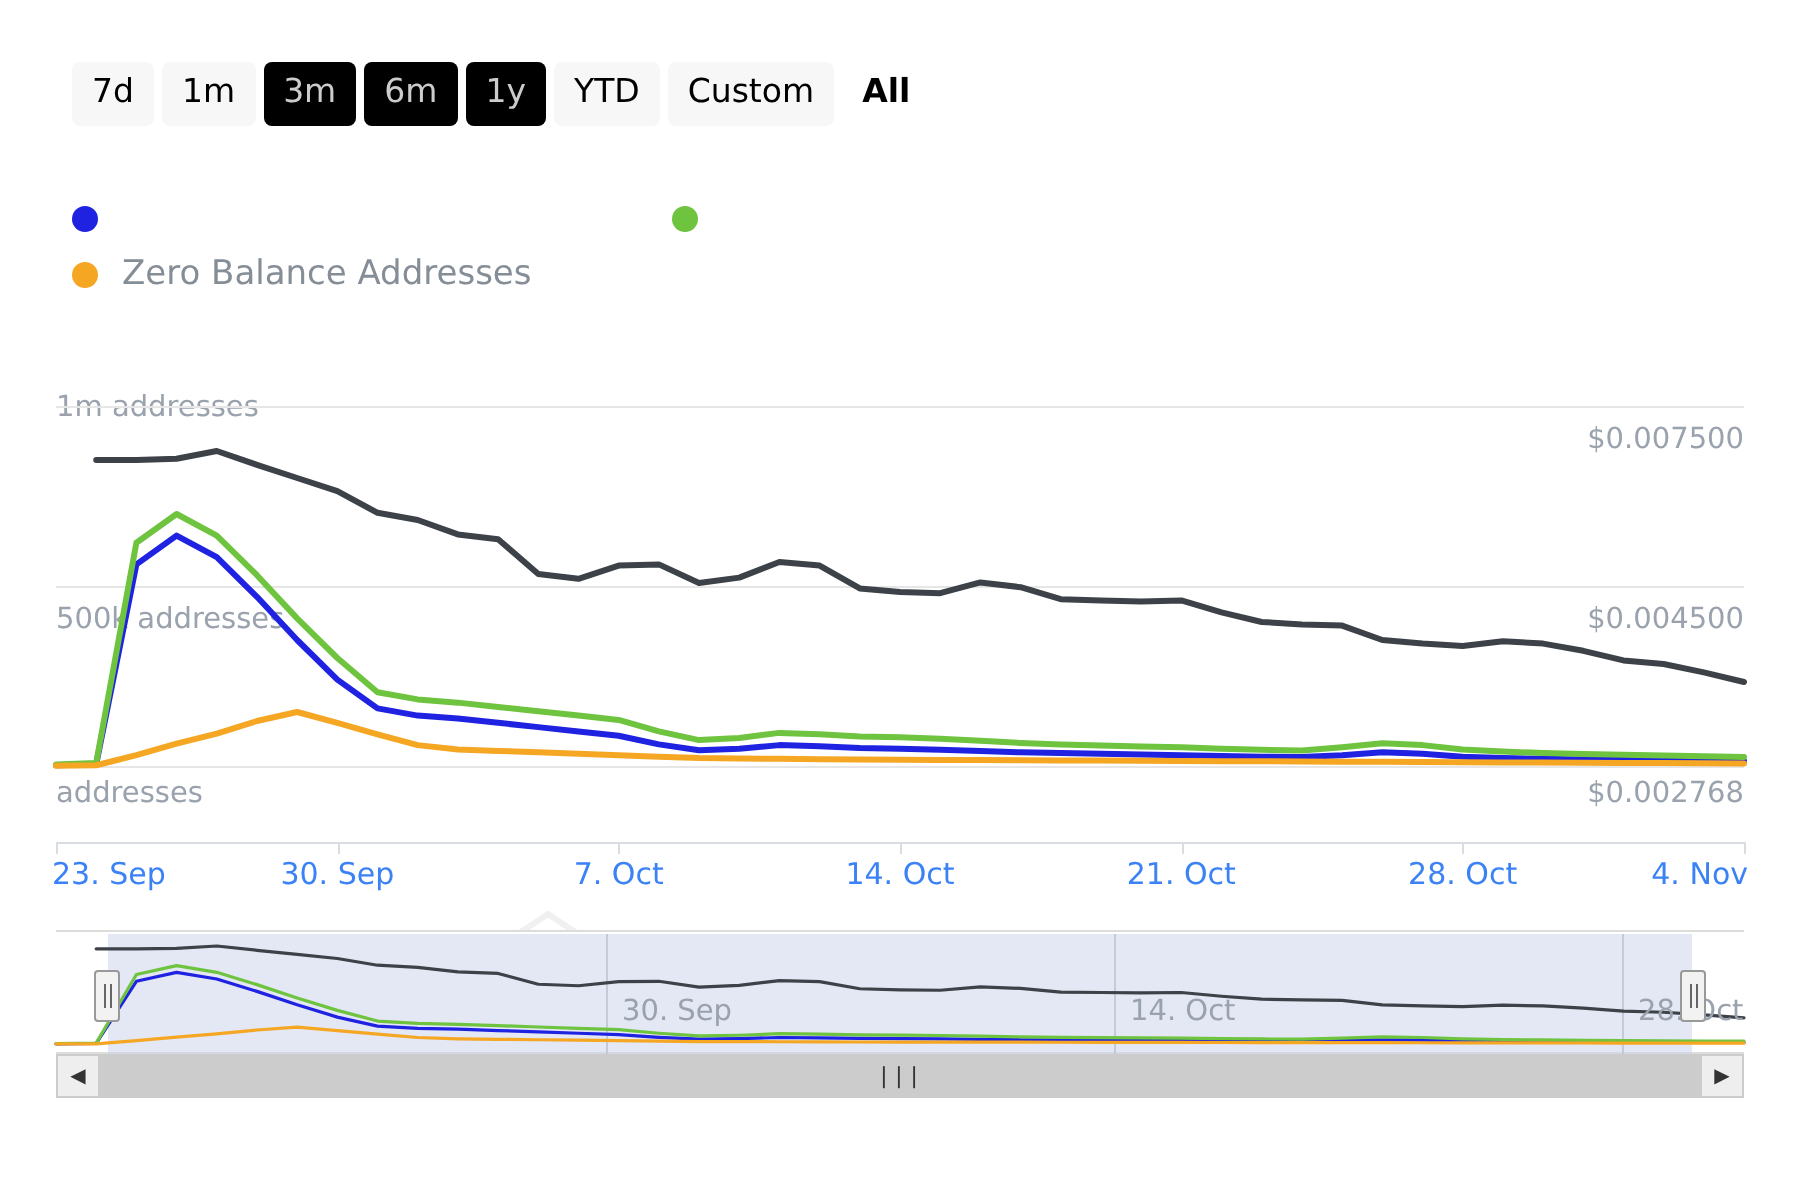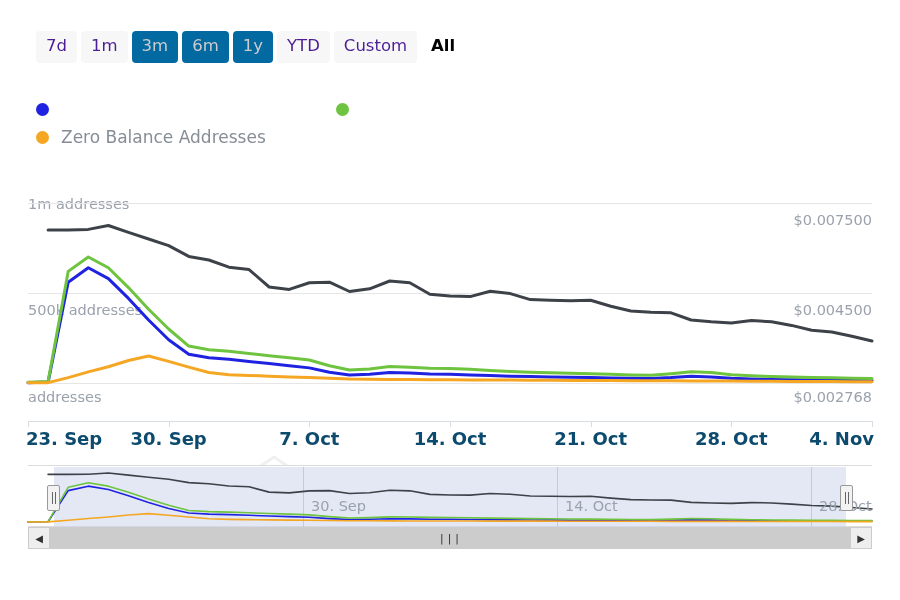"7d" .range-btn { color: #4c1d95 -> #000000 }
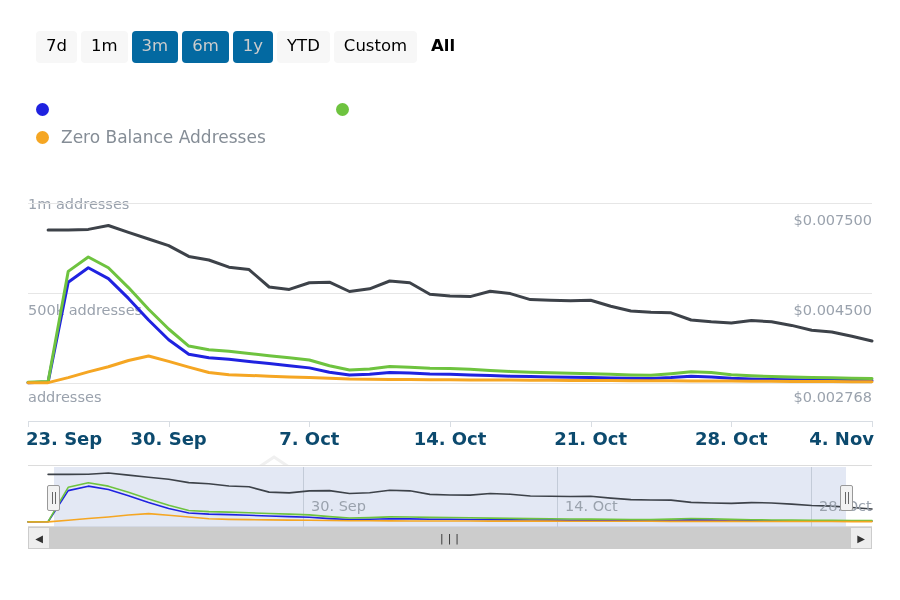"3m" .range-btn.disabled { background: #0369a1 -> #000000 }
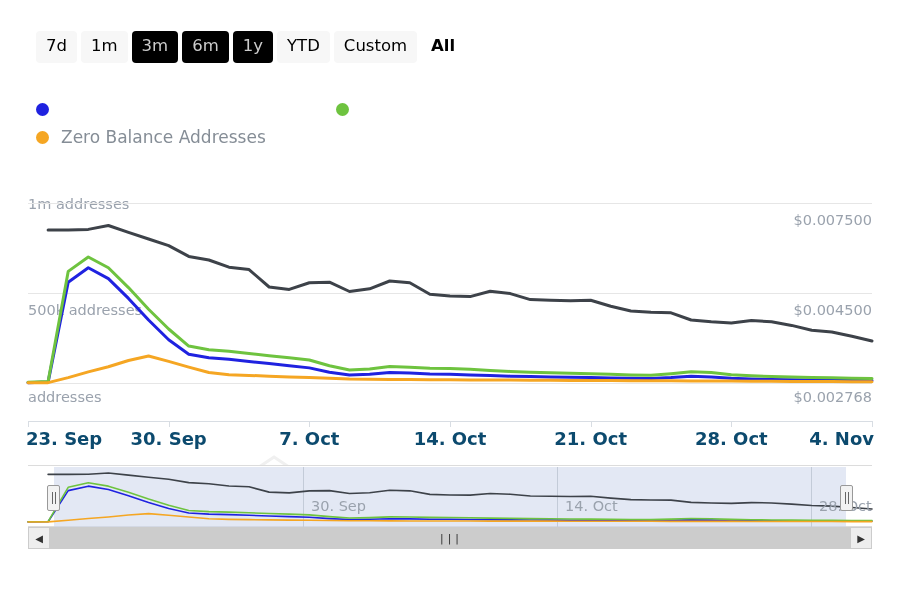"23. Sep" .xaxis .xlabel { color: #0c4a6e -> #3b82f6; font-size: 18px -> 15px; font-weight: bold -> none }
